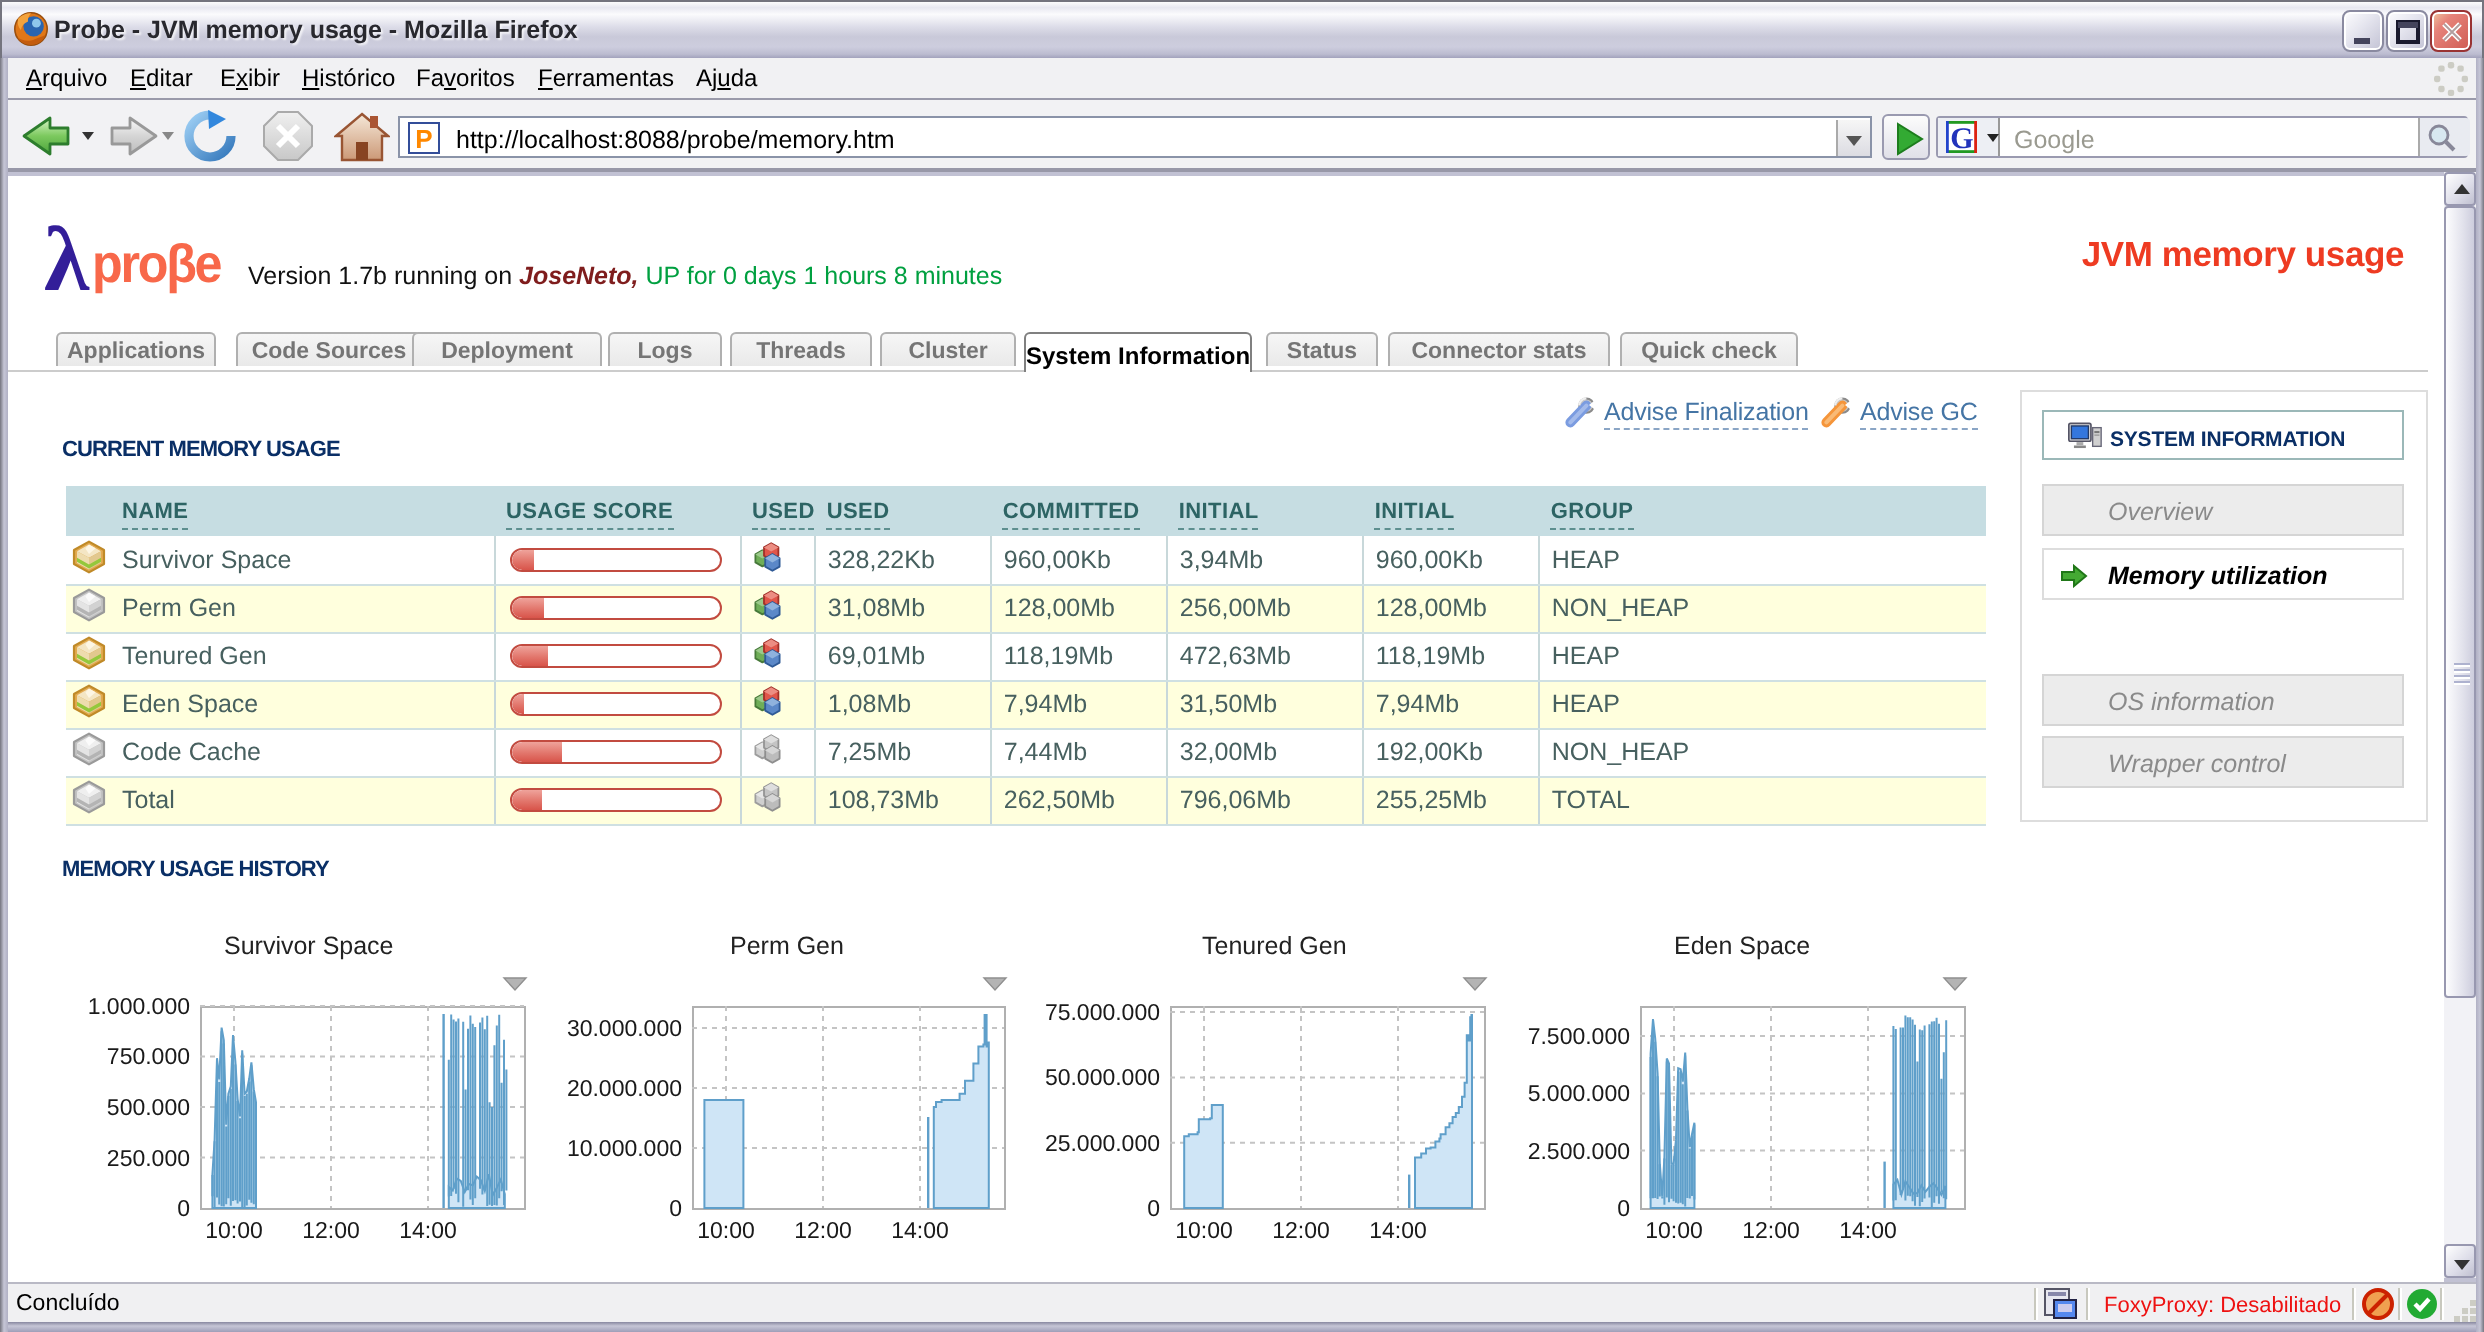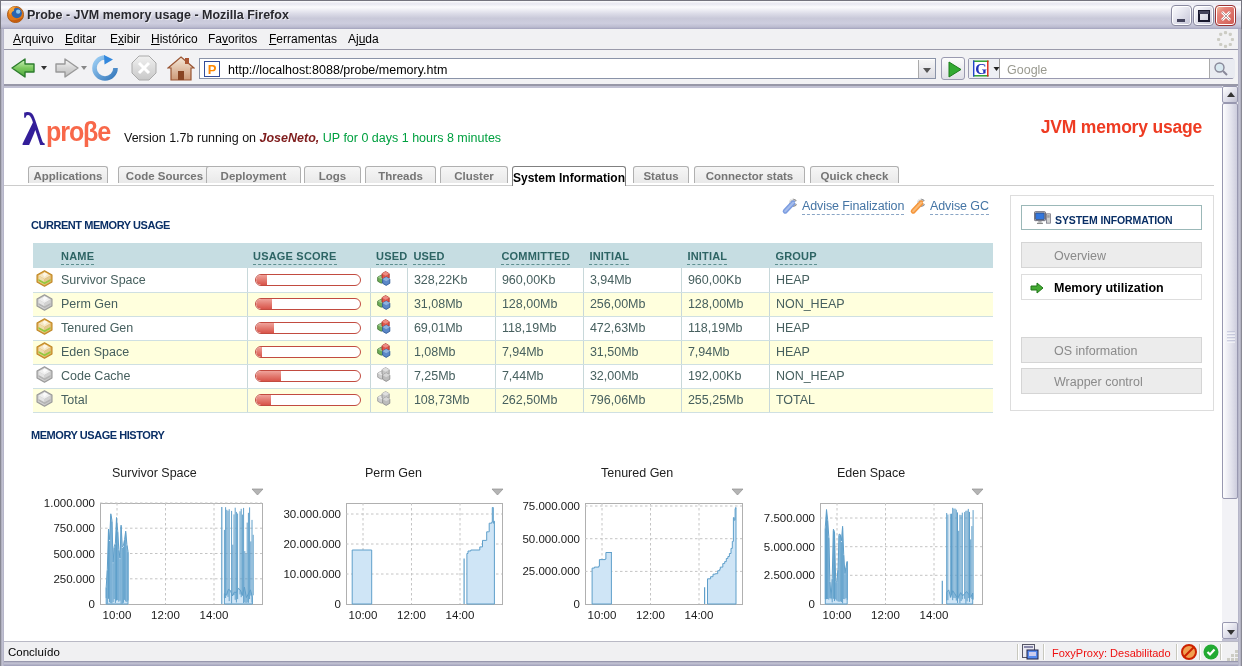"Overview" .sb-item .t { font-style: none -> italic }
